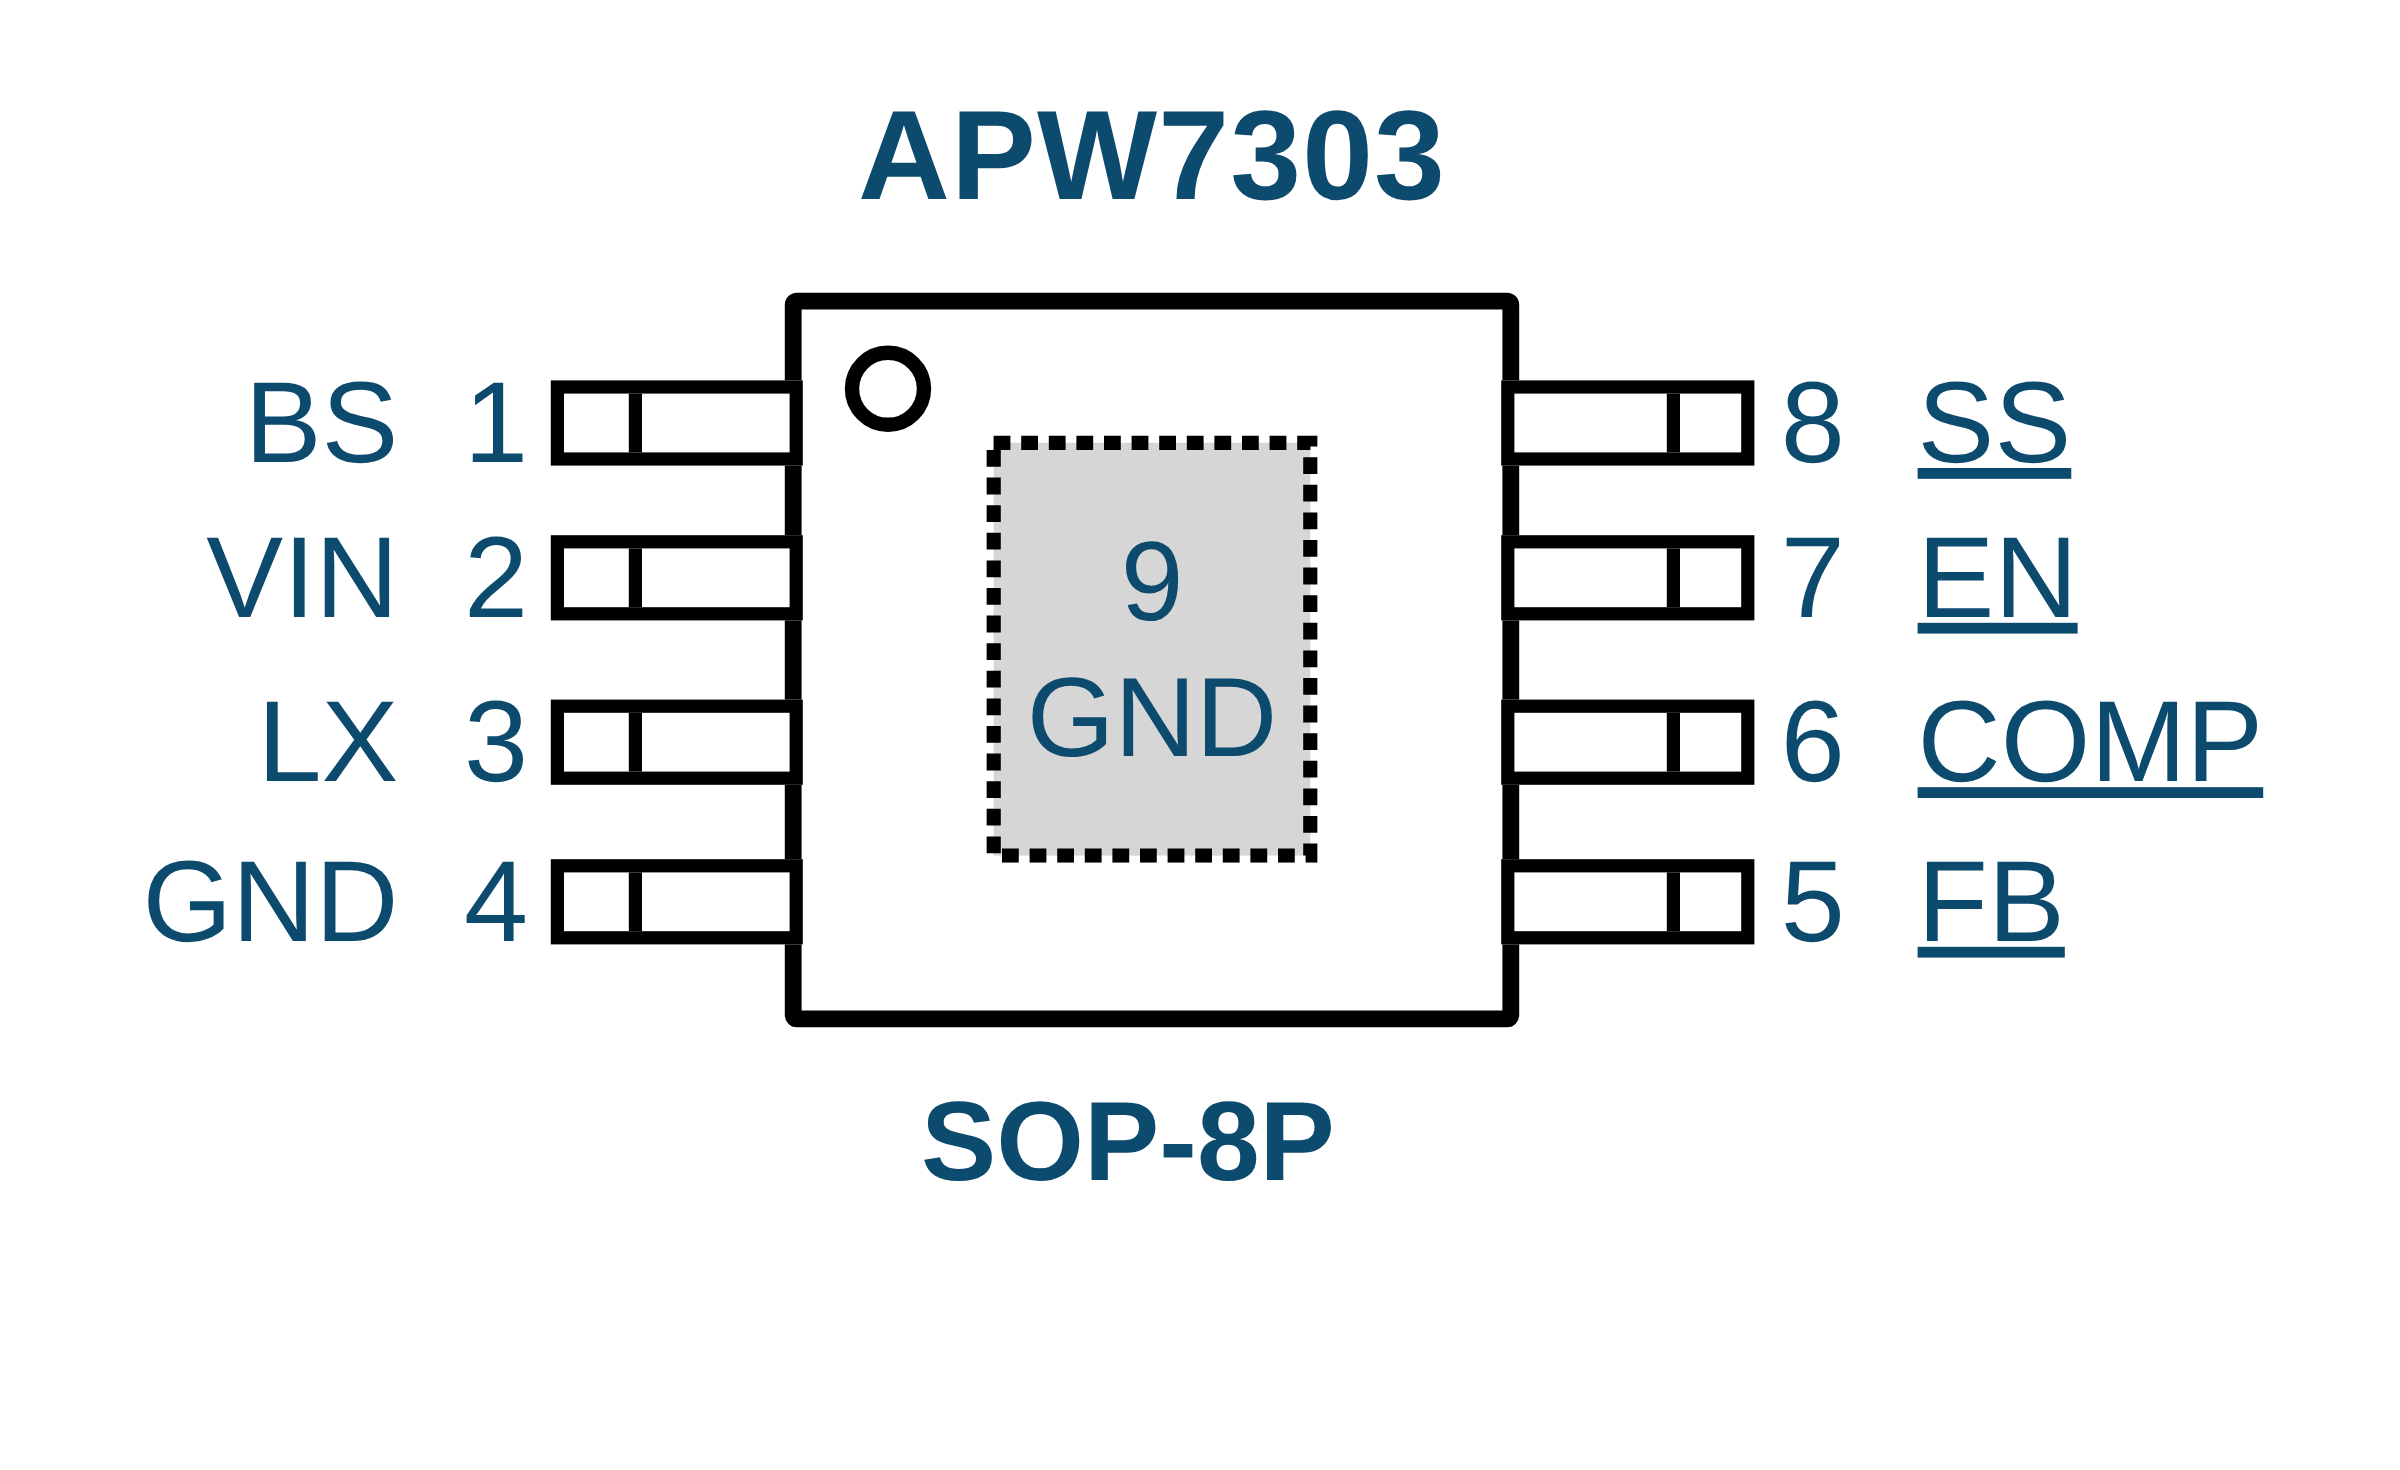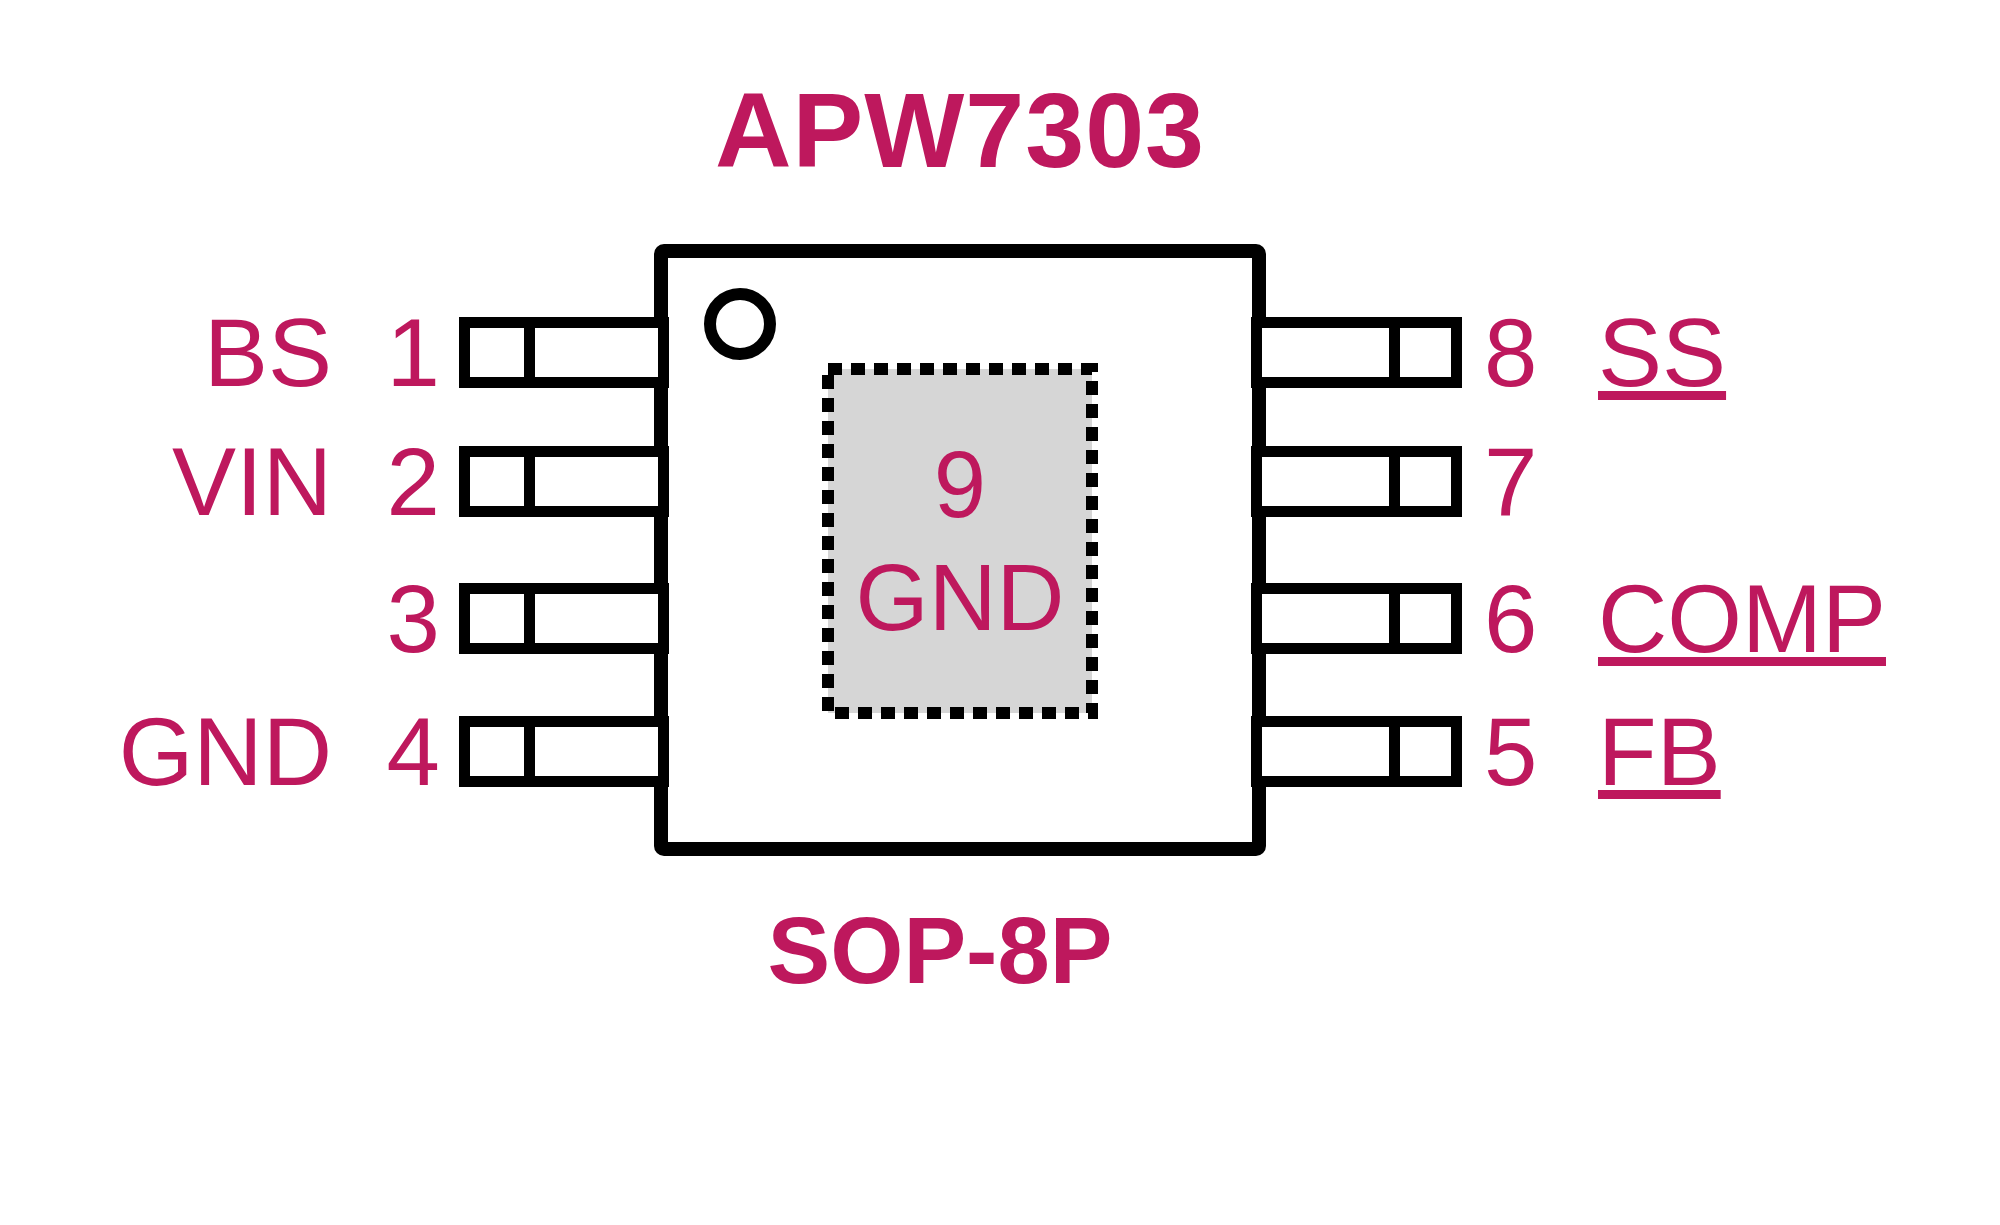"APW7303" .stage { color: #be185d -> #0c4a6e }
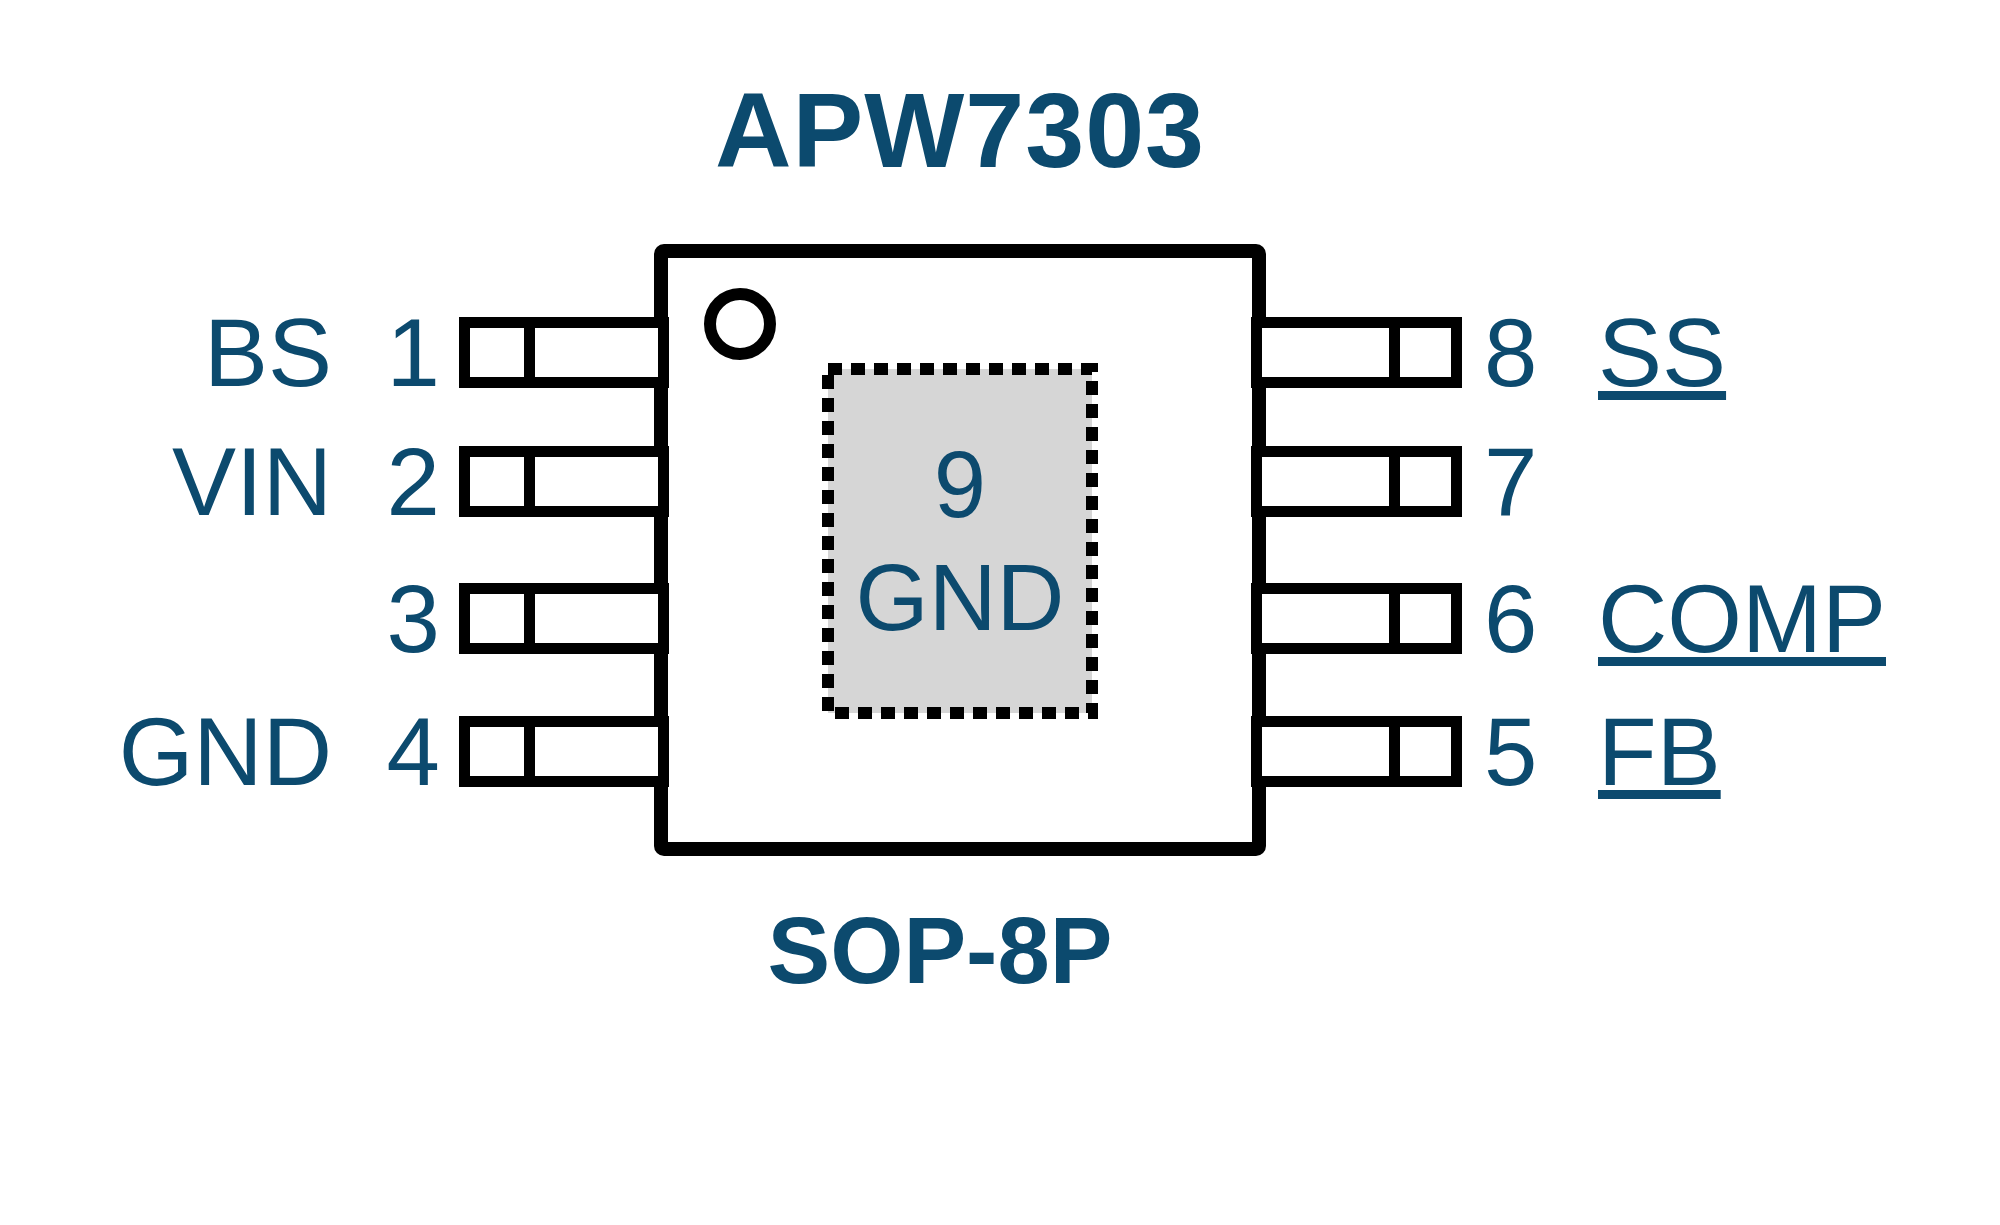"EN" div.lbl { html: none -> <div>EN</div> }
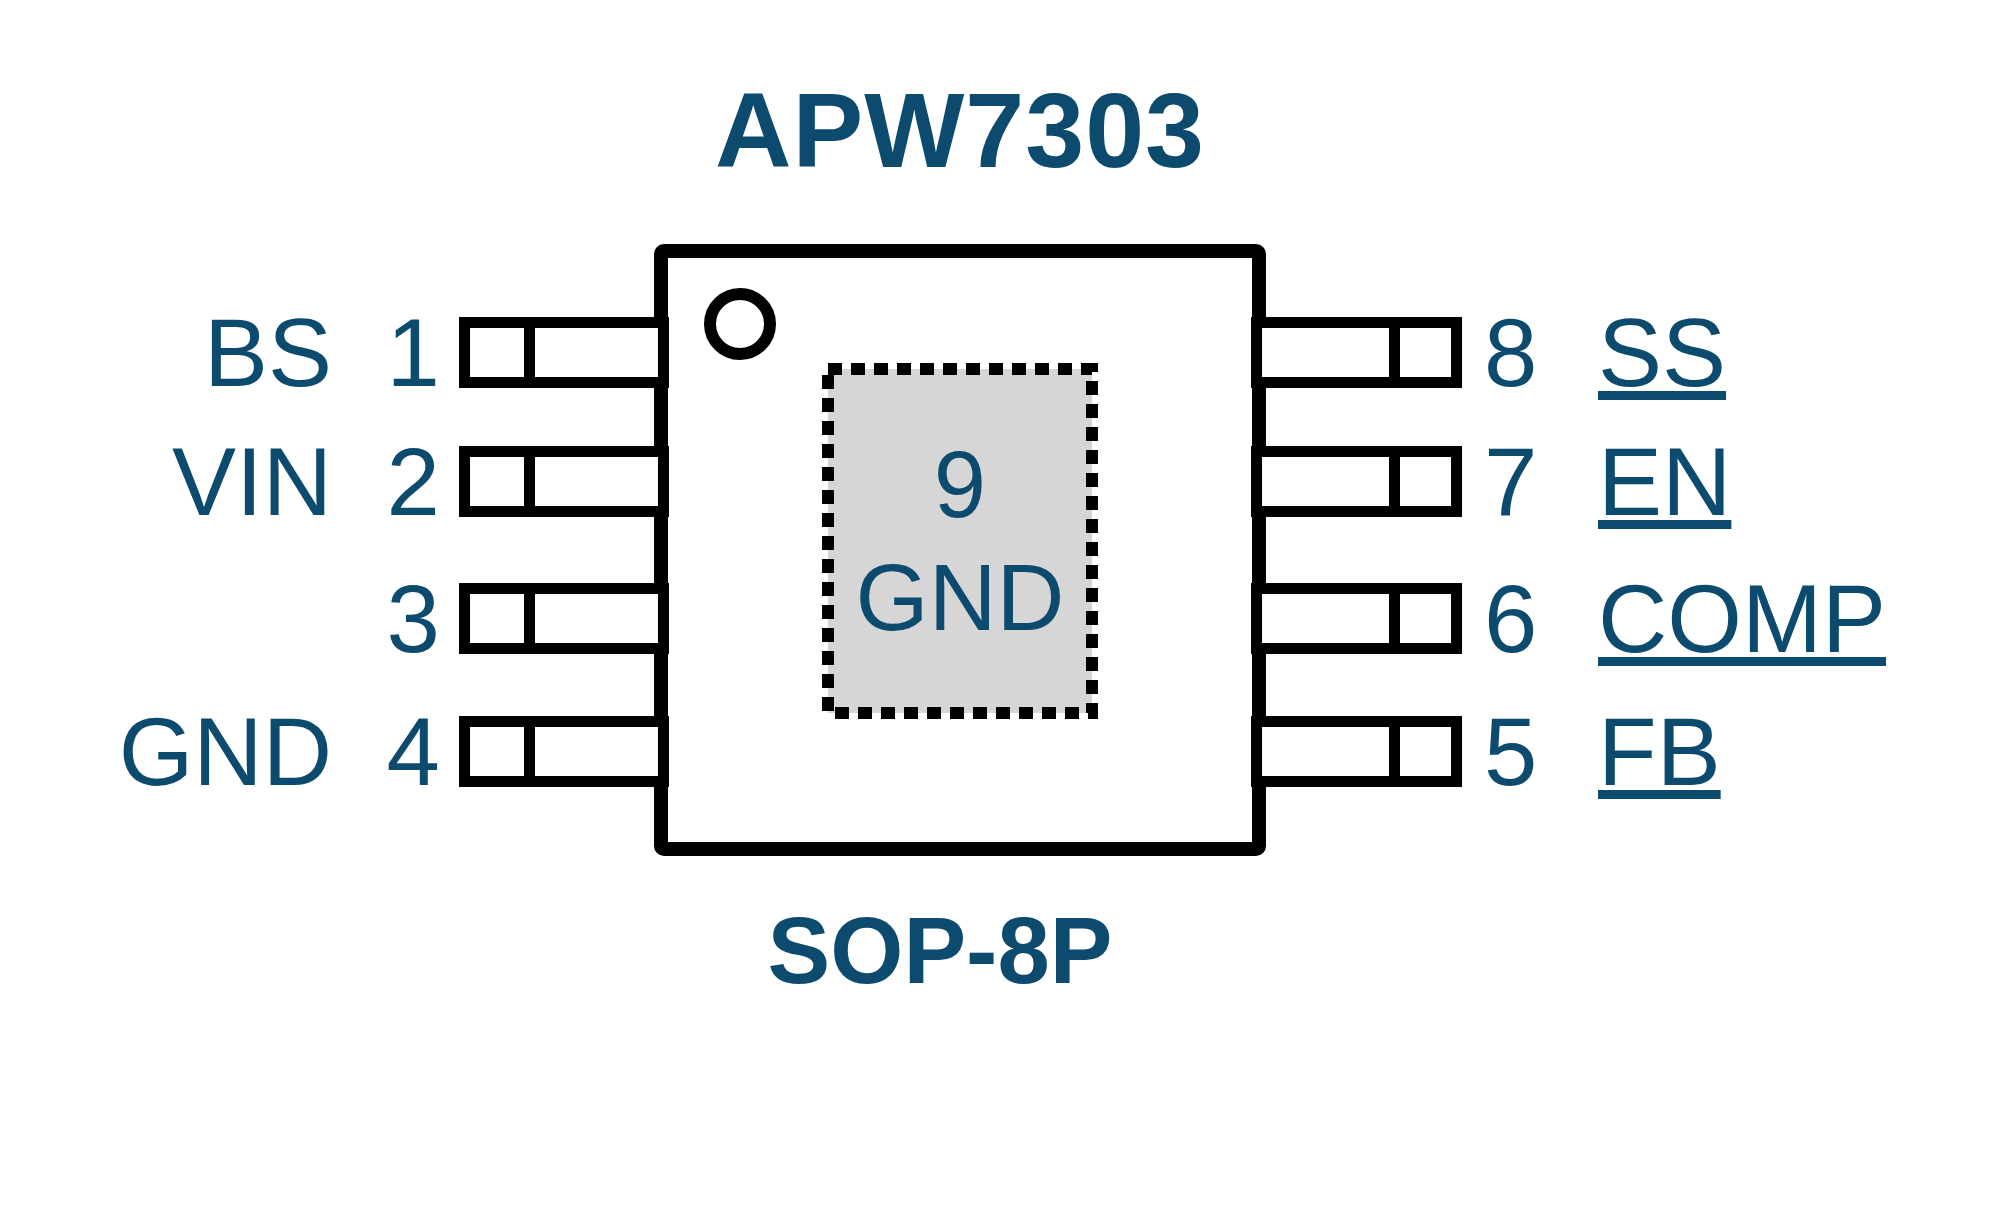"LX" div.lbl { html: none -> <div>LX</div> }
